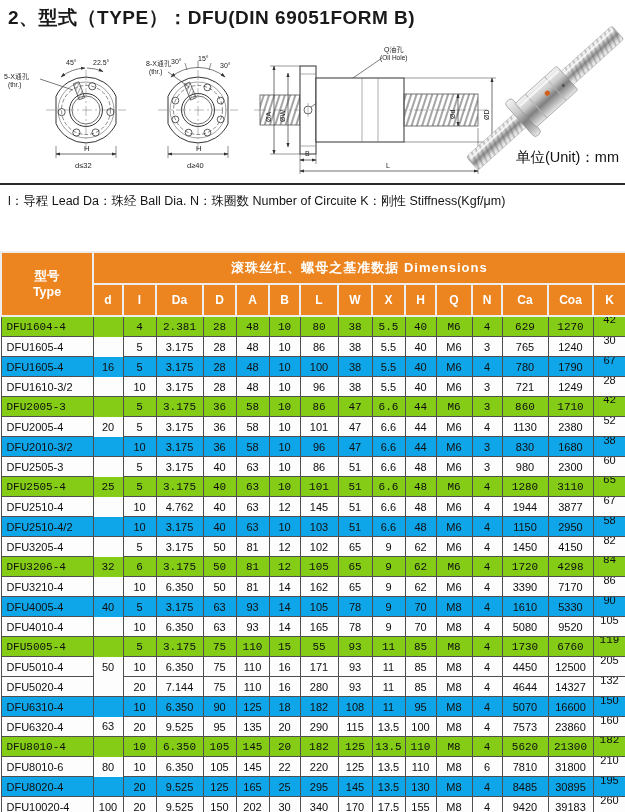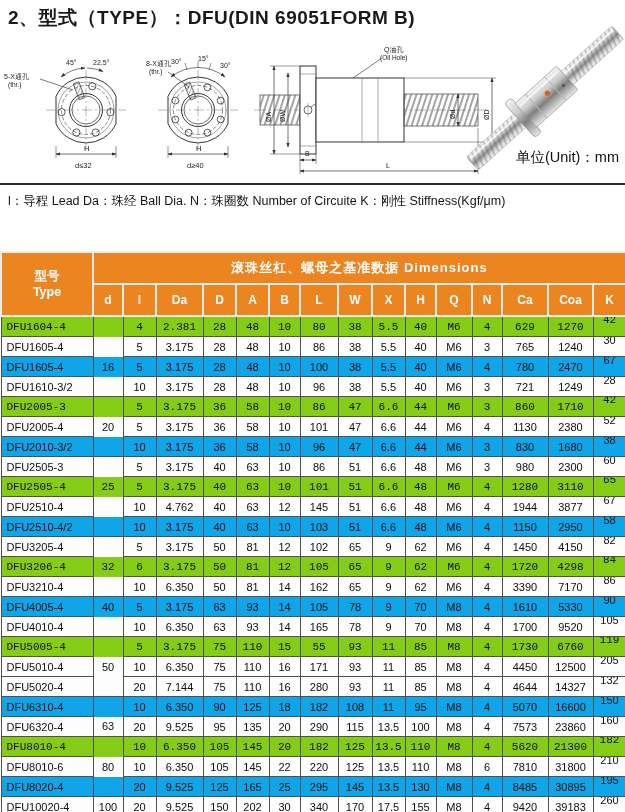"2470" td { text: 2470 -> 1790 }
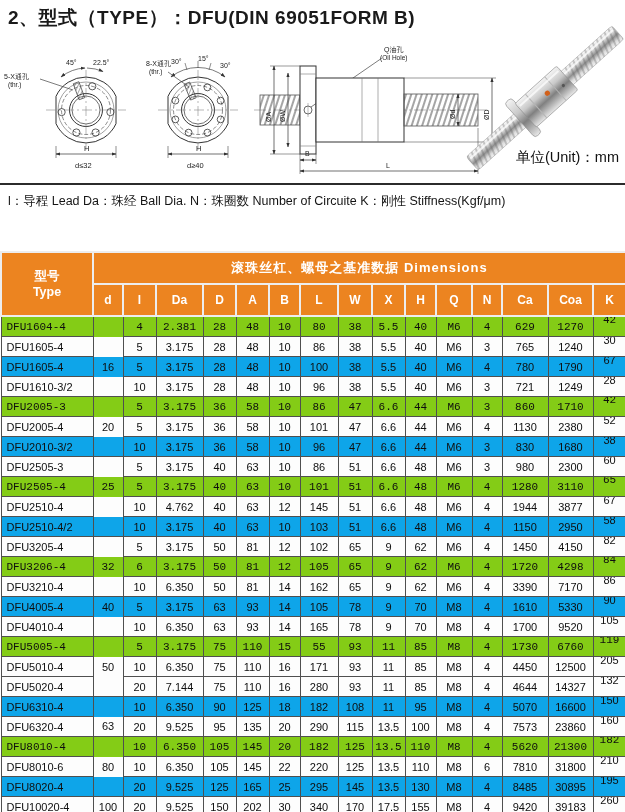"1700" td { text: 1700 -> 5080 }
